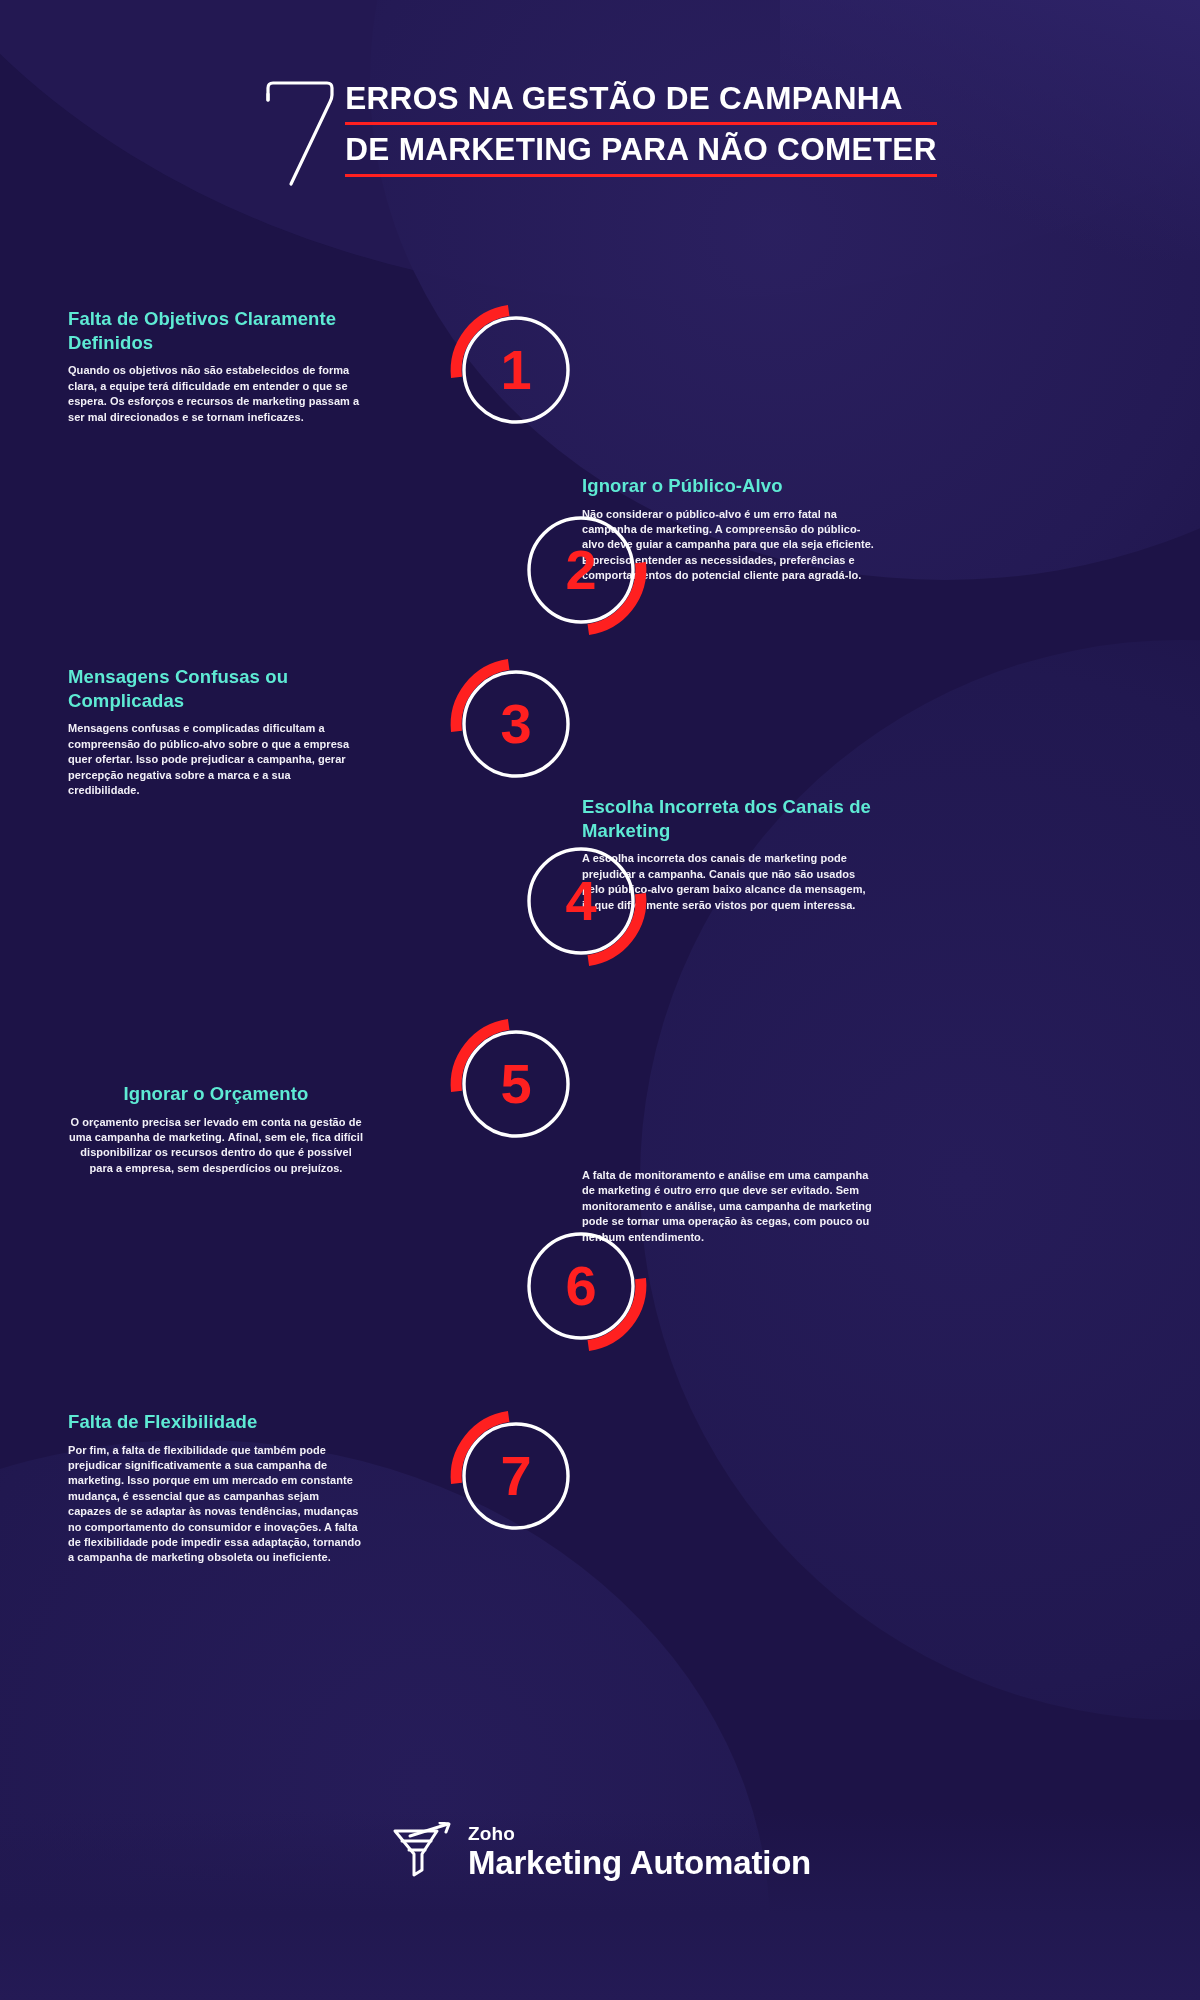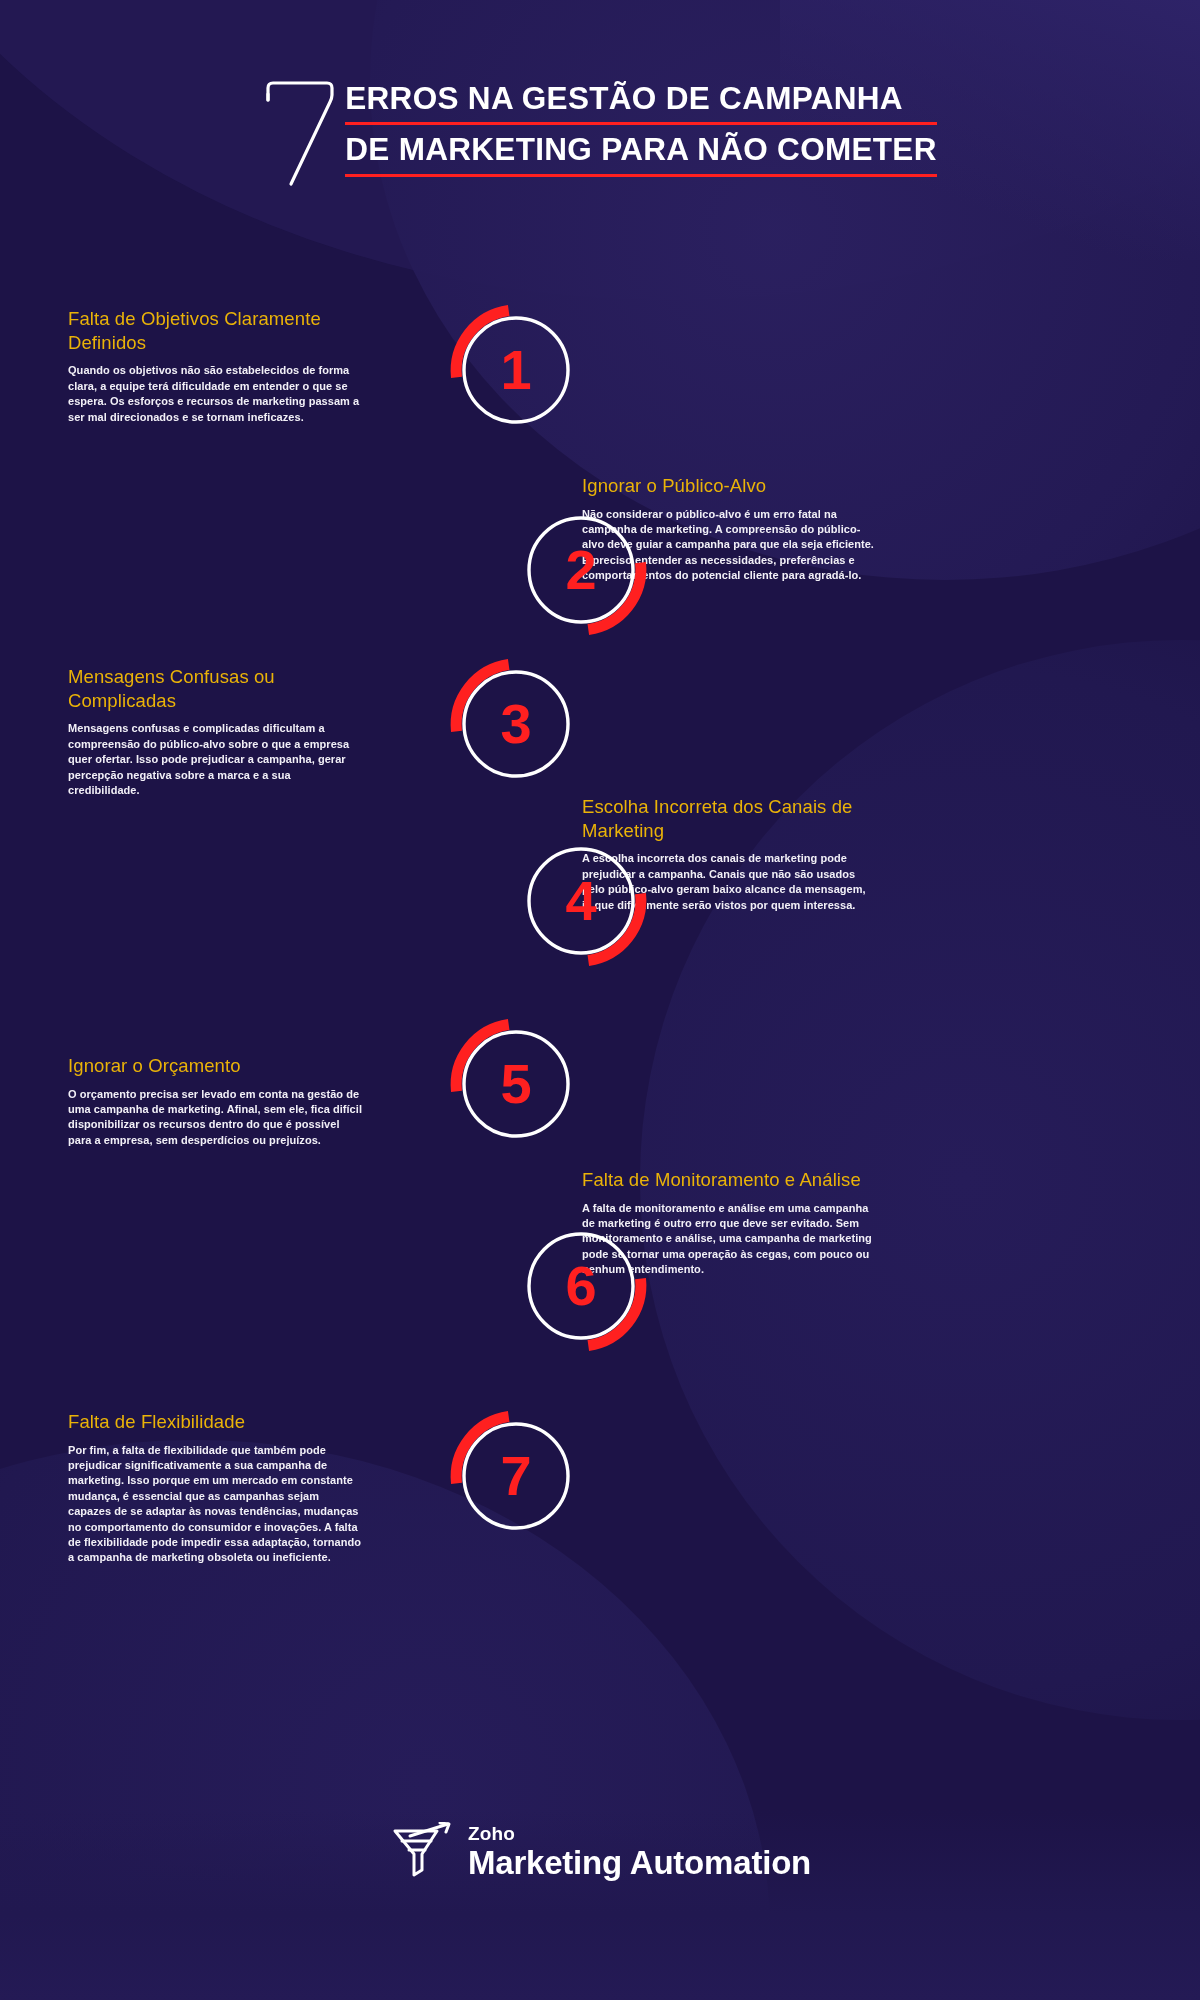"Falta de Objetivos Claramente Definidos" .item-head { color: #eab308 -> #5eead4; font-weight: normal -> bold }
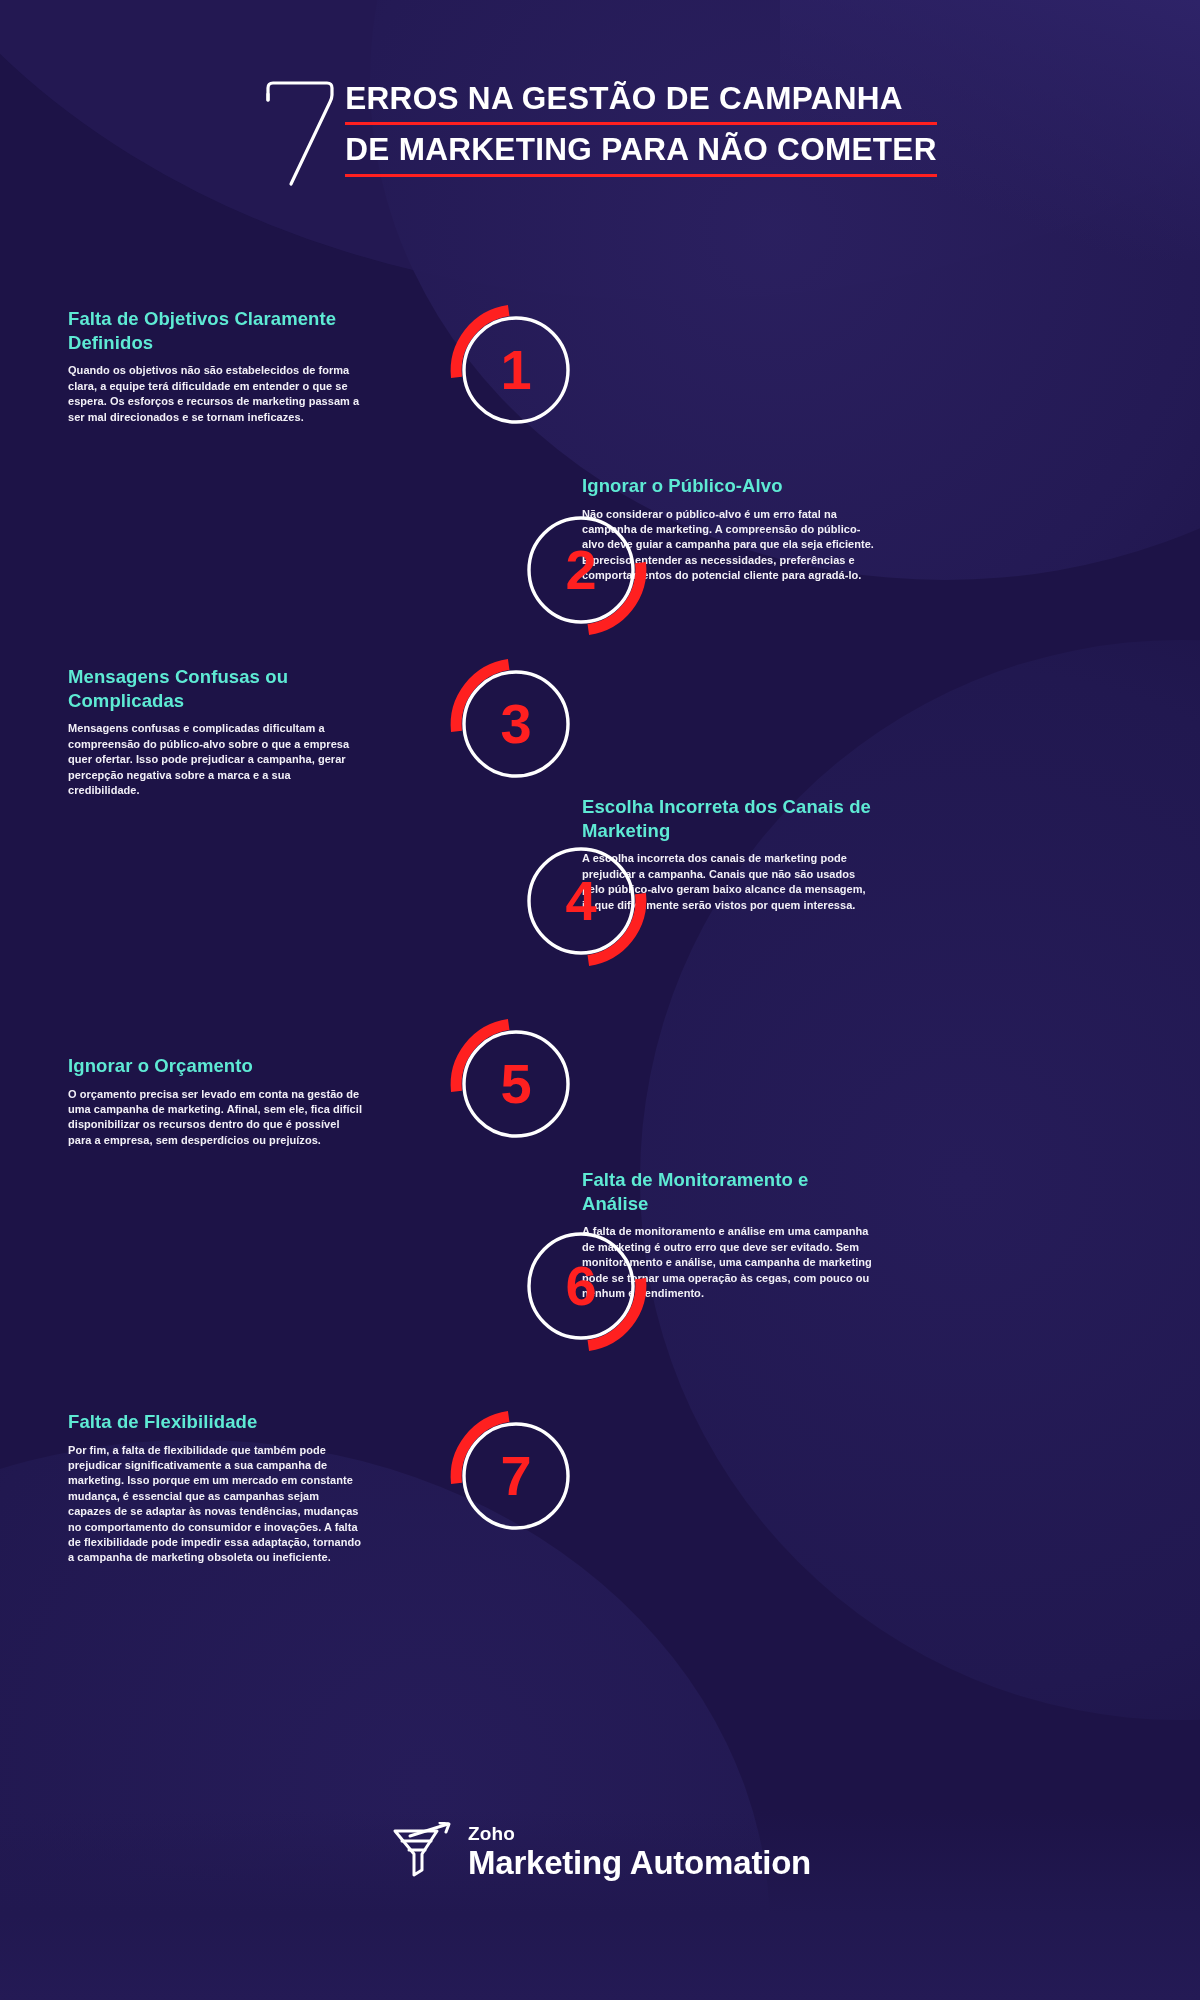"Ignorar o Orçamento" div.txt { text-align: none -> center; top: 1054px -> 1082px }
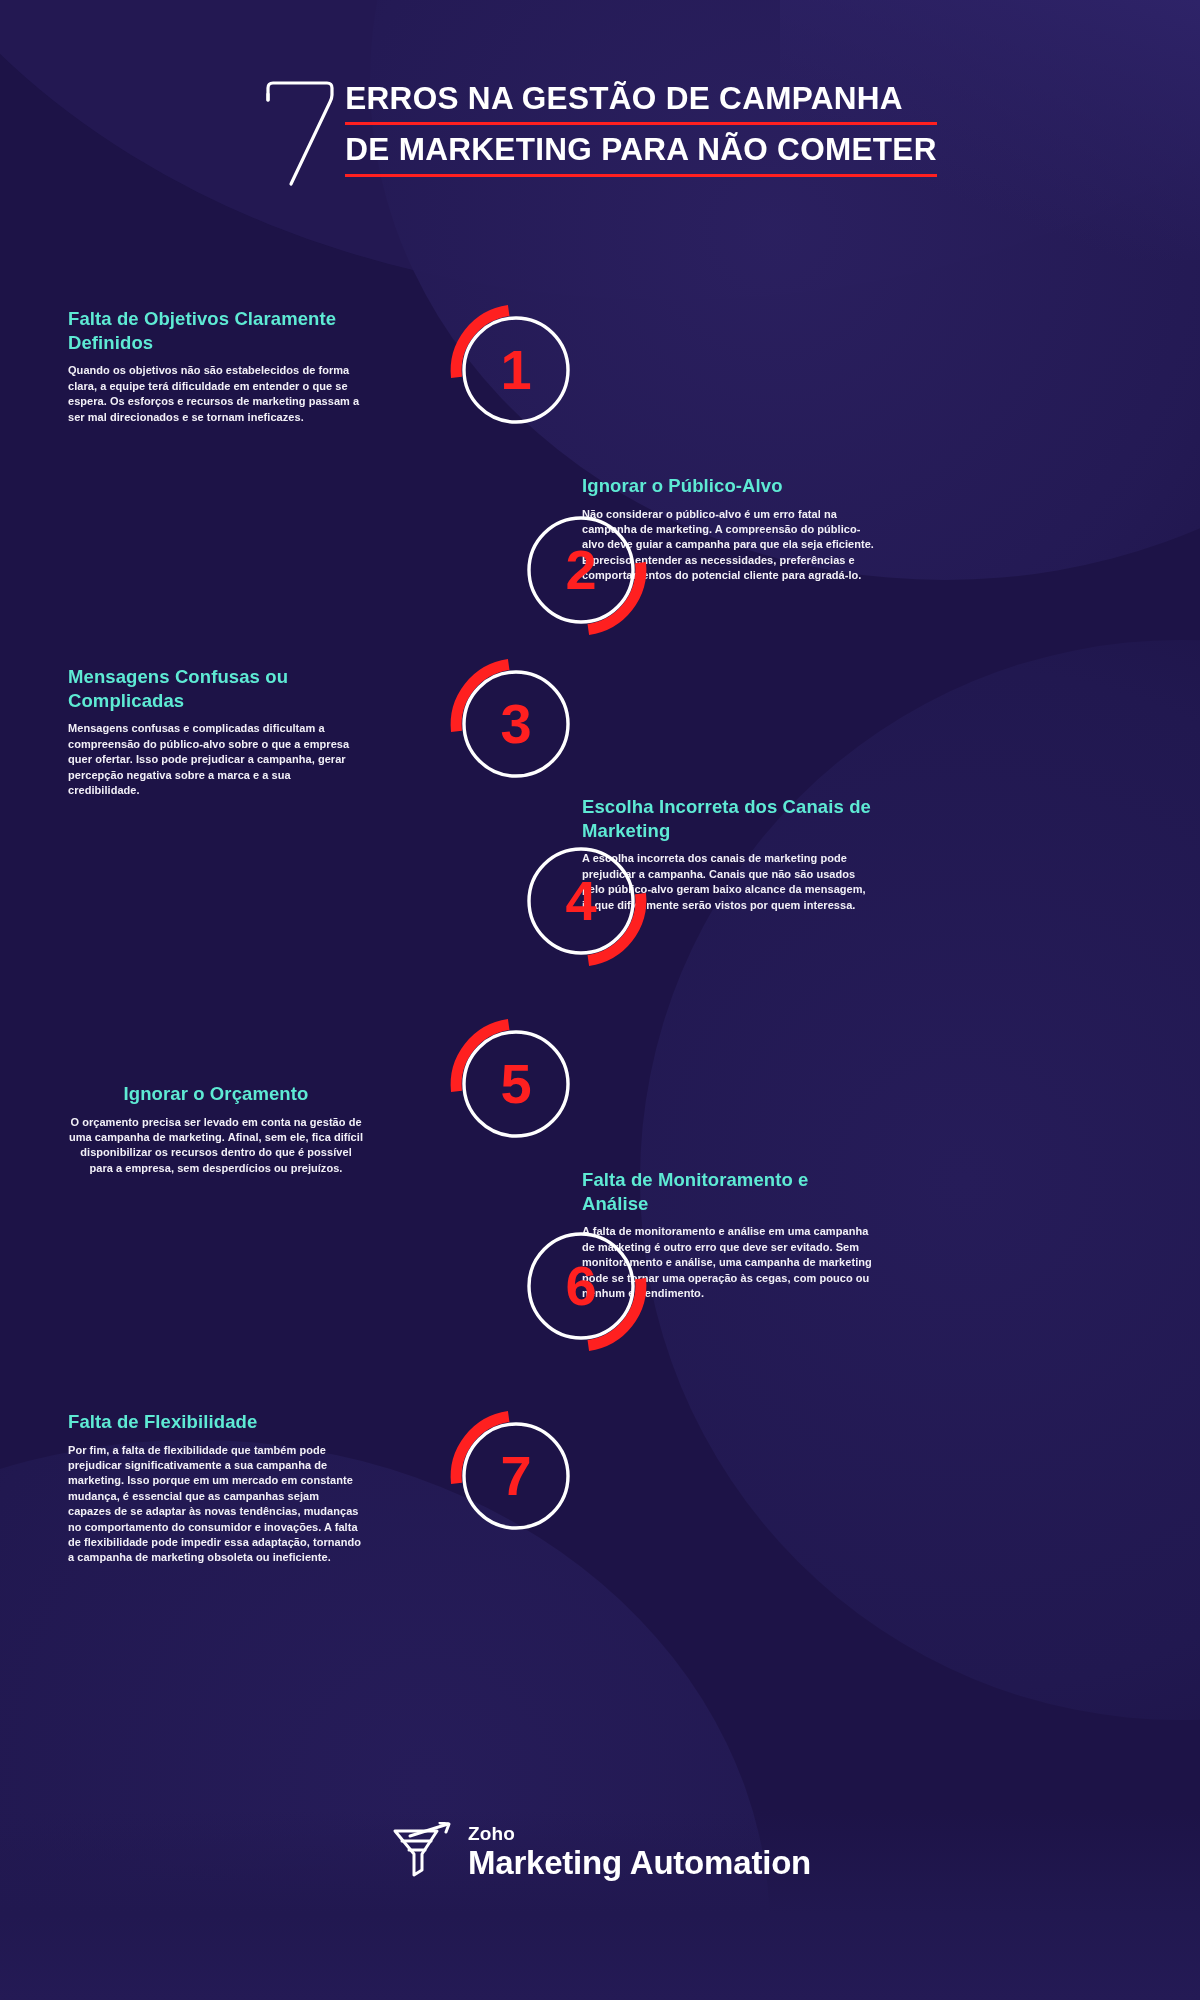"Falta de Monitoramento e Análise" div.item-head { html: <div>Falta de Monitoramento e Análise</div> -> none }
